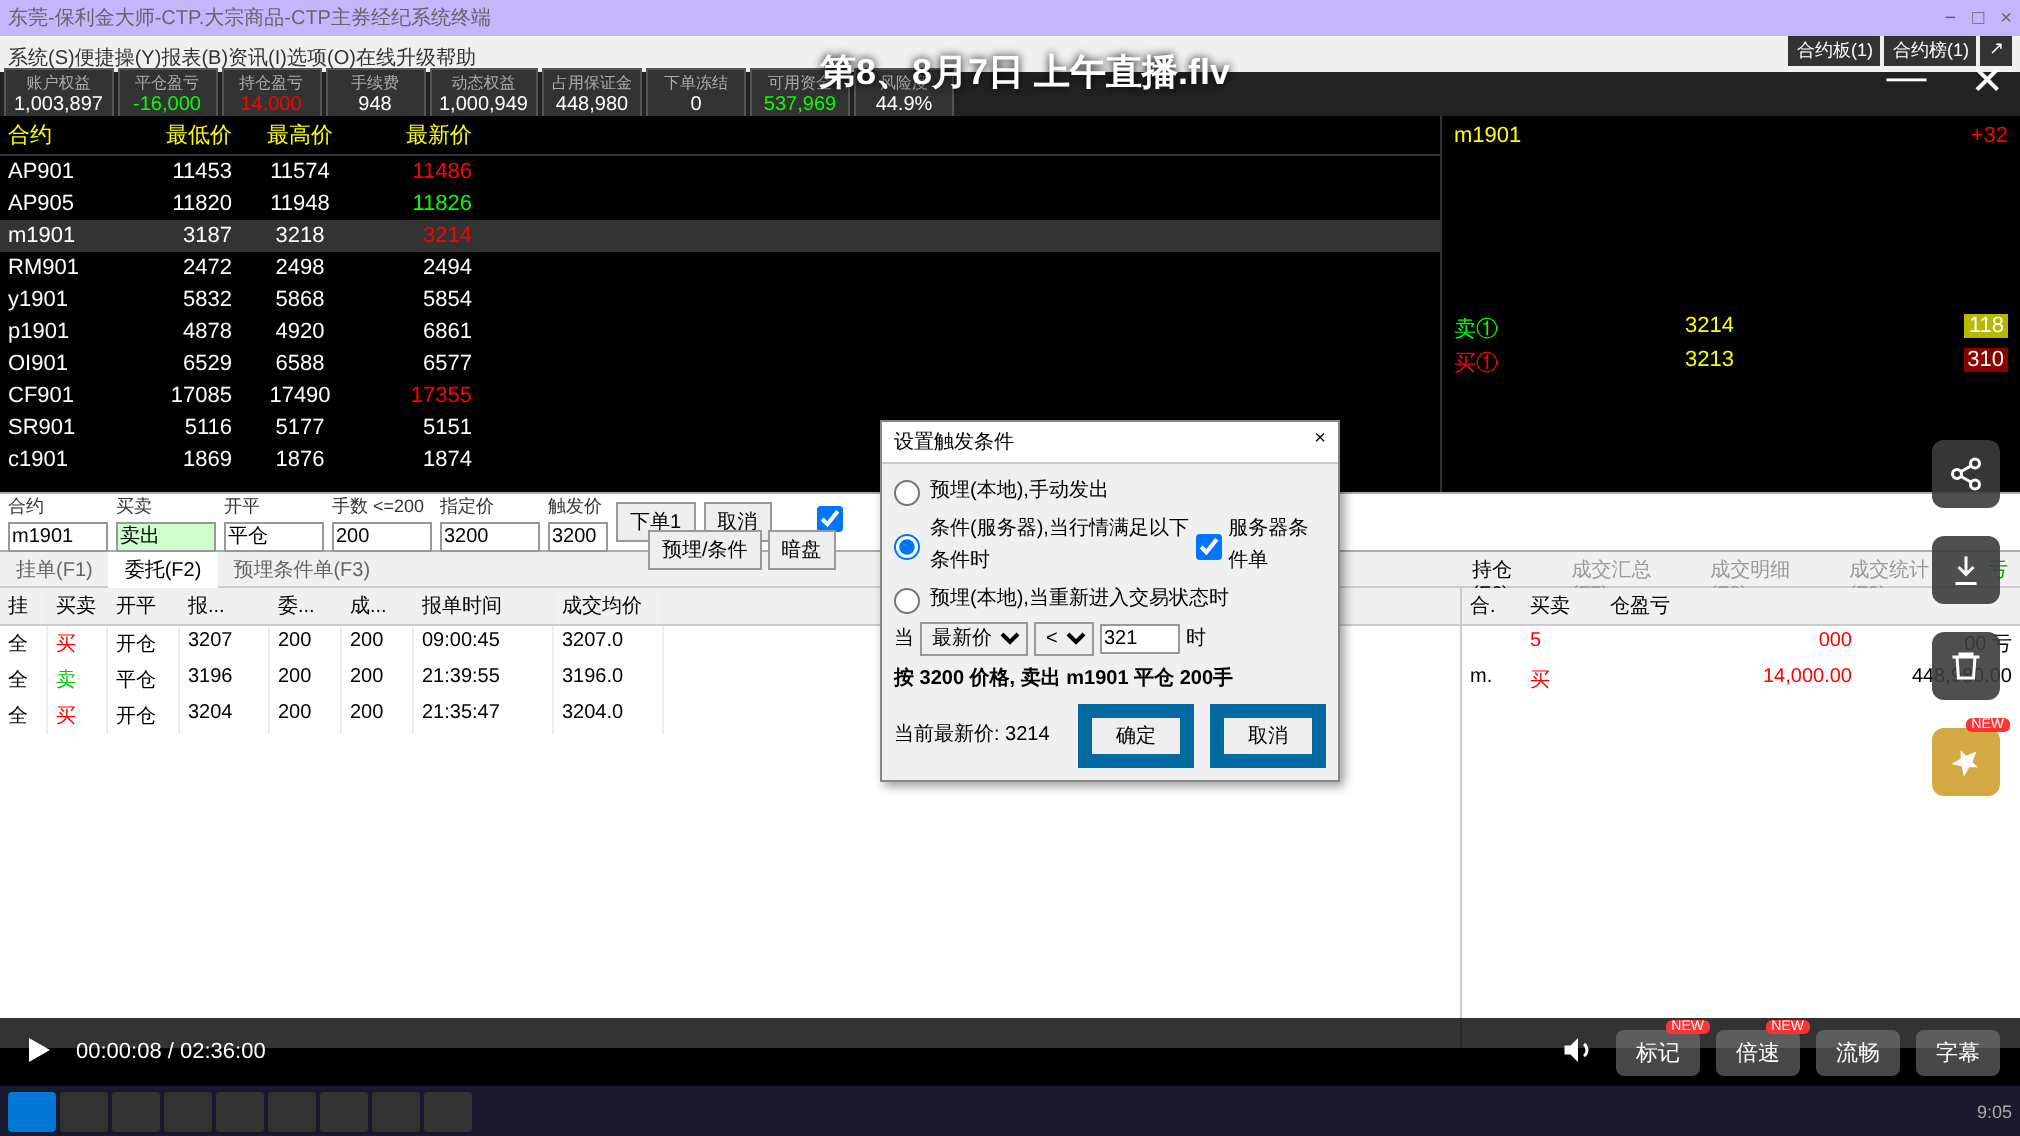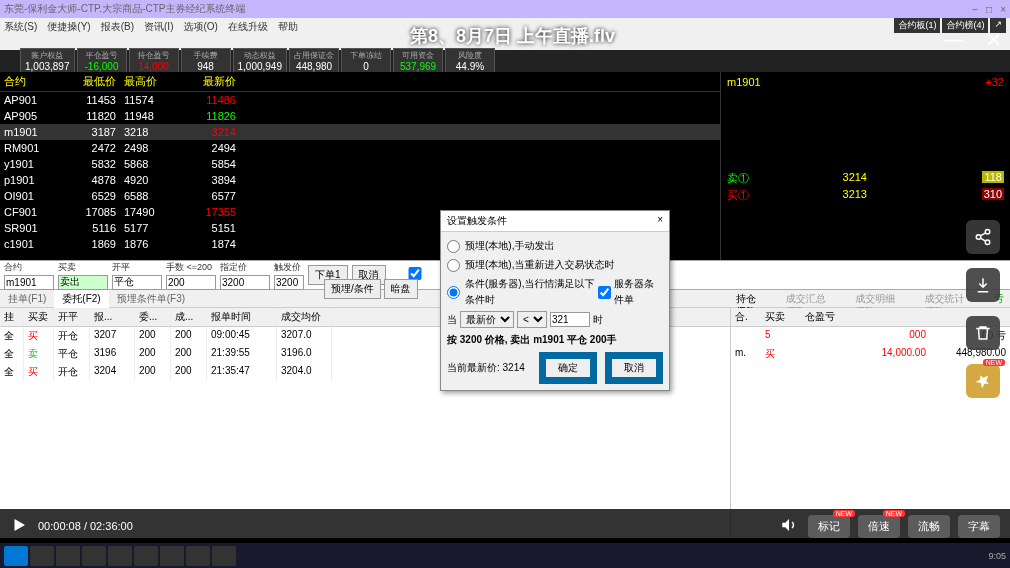"系统(S)" .menu-bar { align-items: flex-end -> flex-start; gap: 10px -> none; padding: 16px 4px -> 4px 4px }
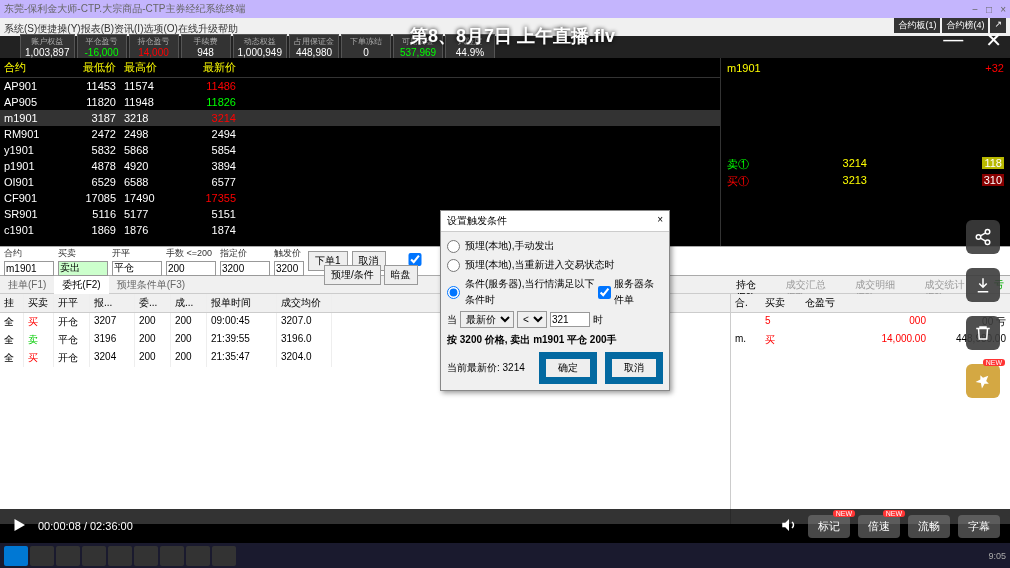"合约榜(4)" span { text: 4 -> 1 }
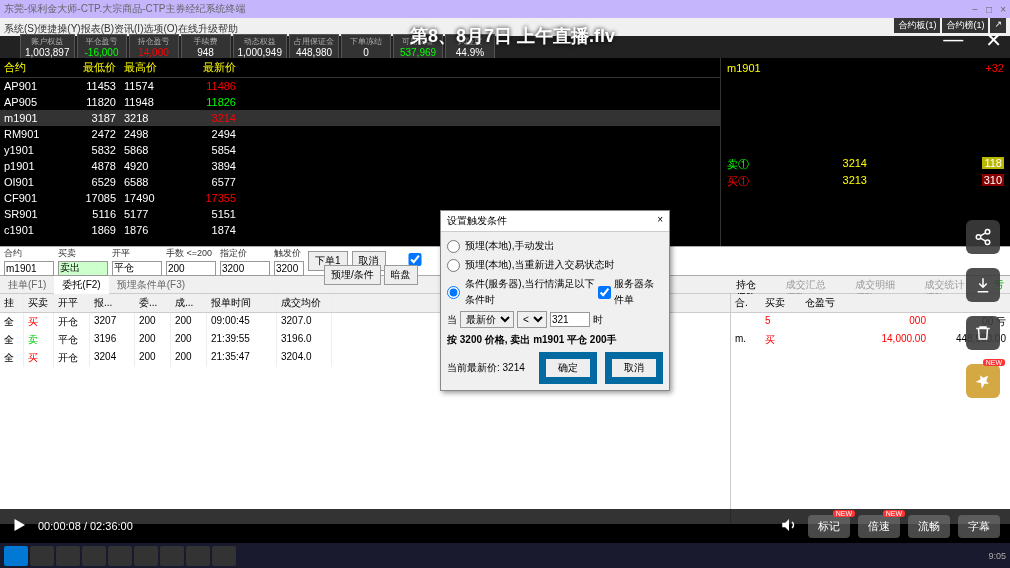"账户权益" .stats-bar { padding: 0 20px -> 0 2px }
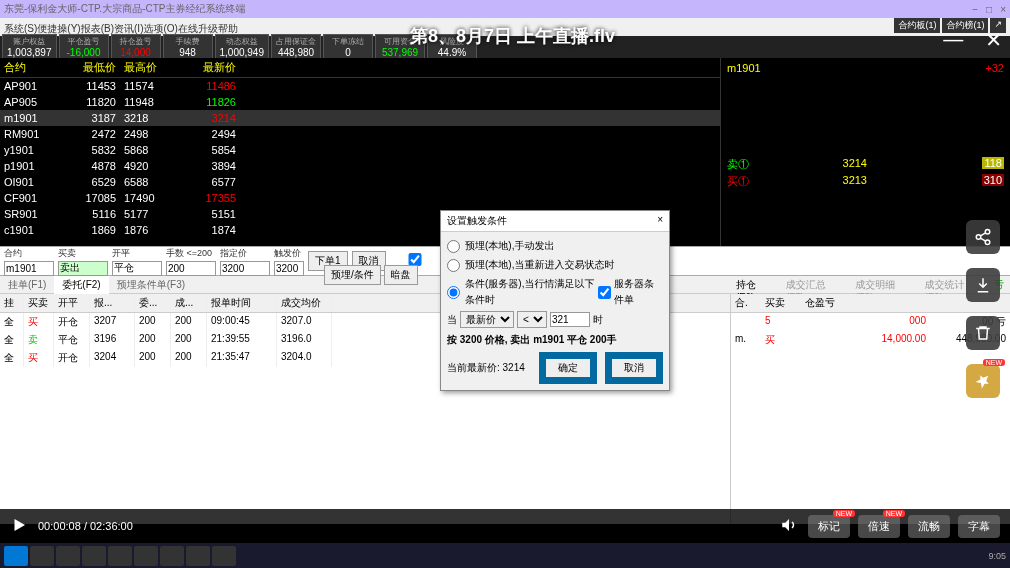"最高价" .col-high { text-align: left -> center }
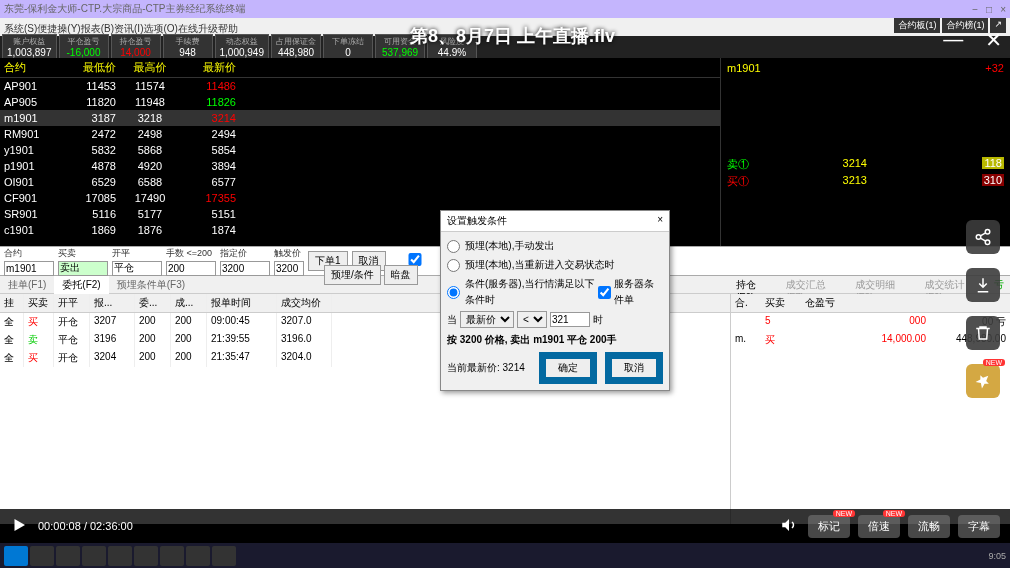"3894" div.col-last { text: 3894 -> 6861 }
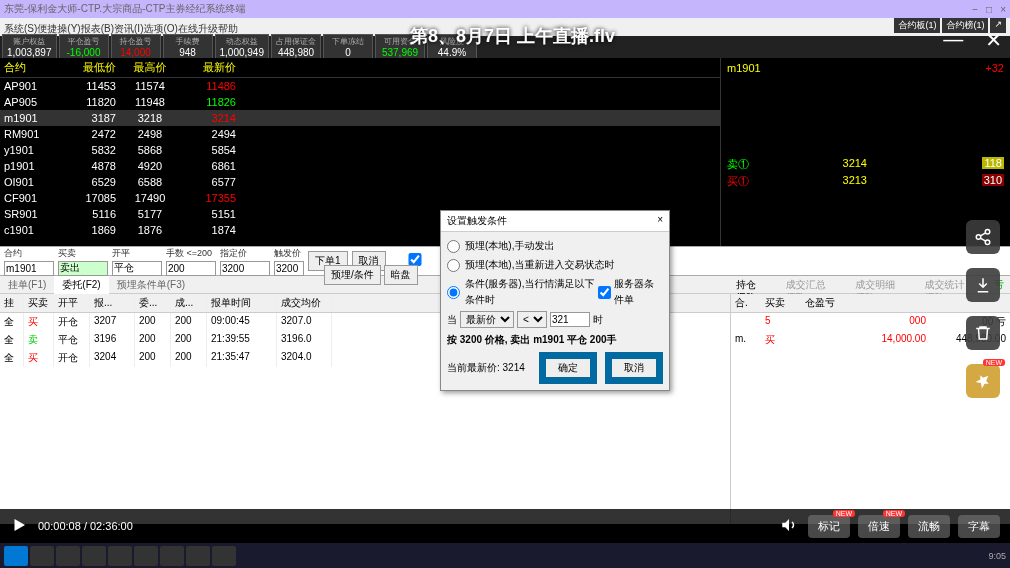"预埋(本地),当重新进入交易状态时" div.dialog-row { order: before "条件(服务器),当行情满足以下条件时" -> after "条件(服务器),当行情满足以下条件时" }
